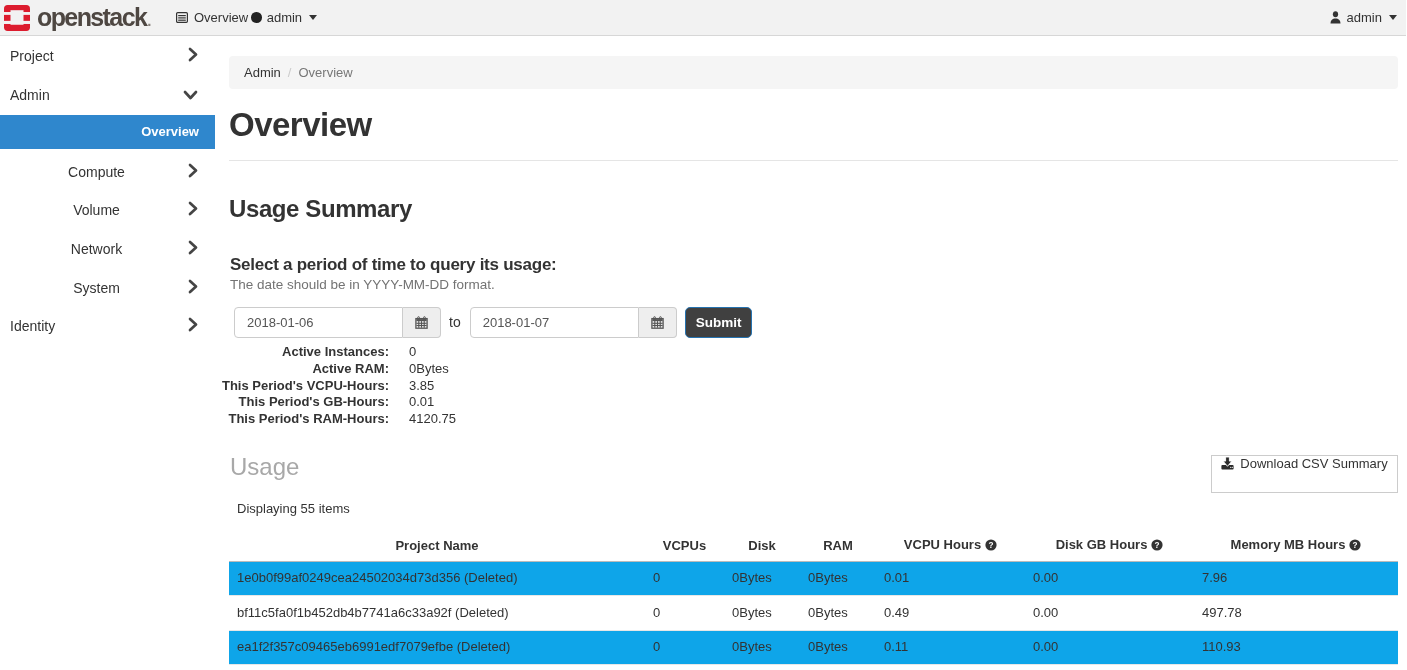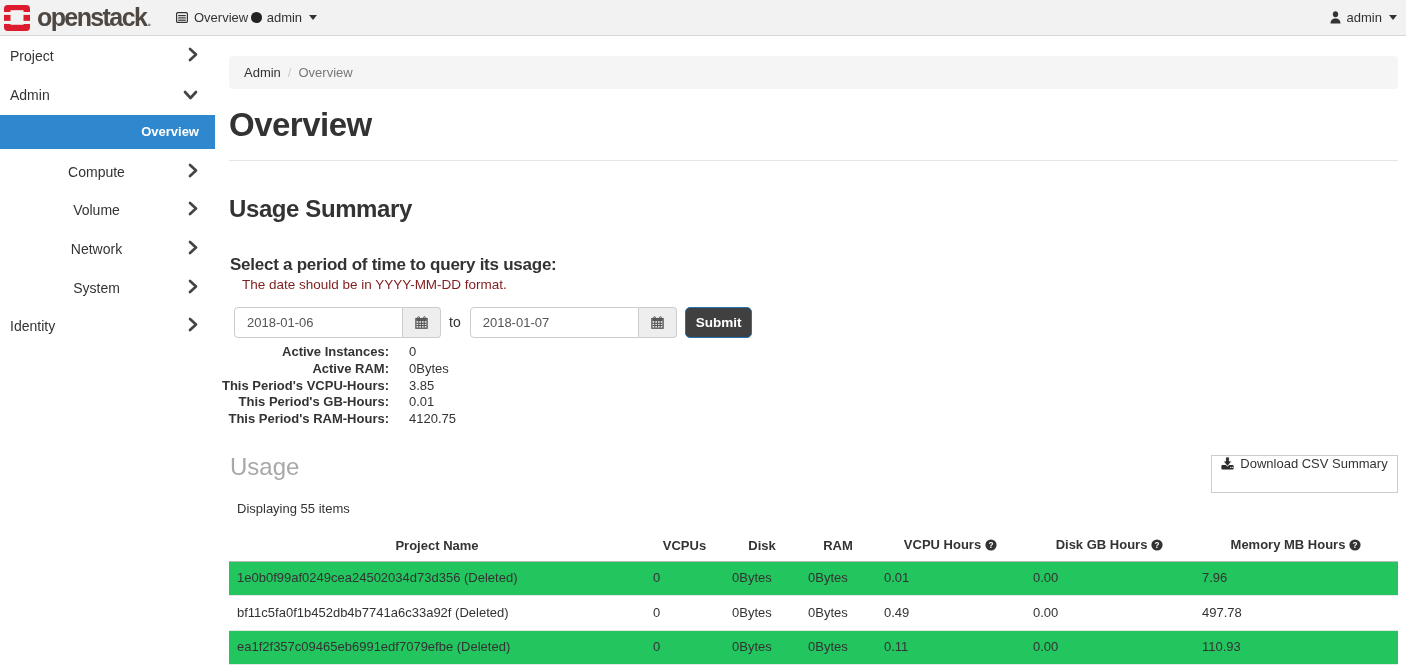"The date should be in" #datehint { color: #7f1d1d -> #737373; left: 242px -> 230px }
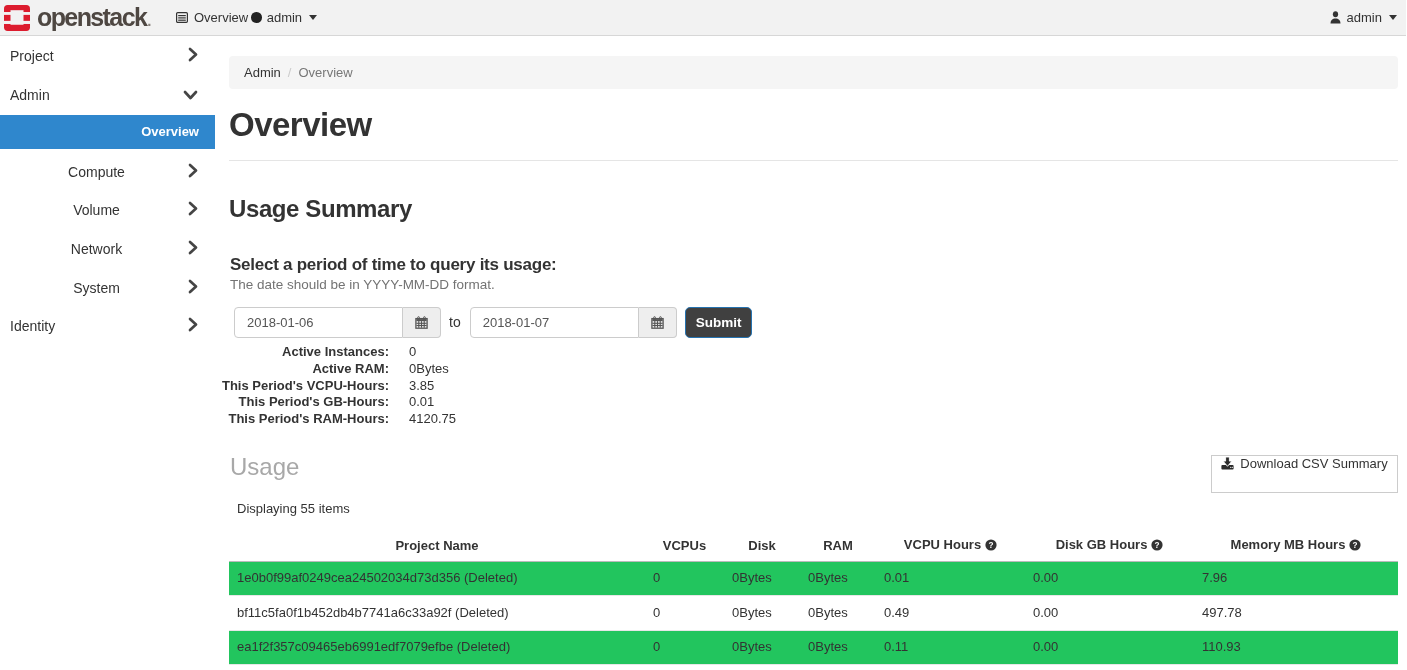"1e0b0f99af0249cea24502034d73d356" #tbl tr.odd td { background: #22c55e -> #0ea5e9 }
